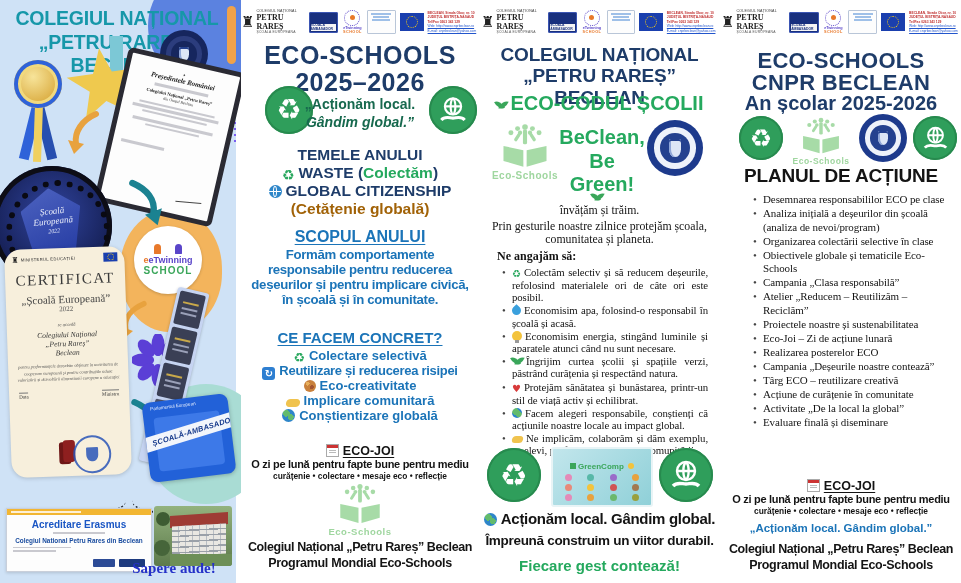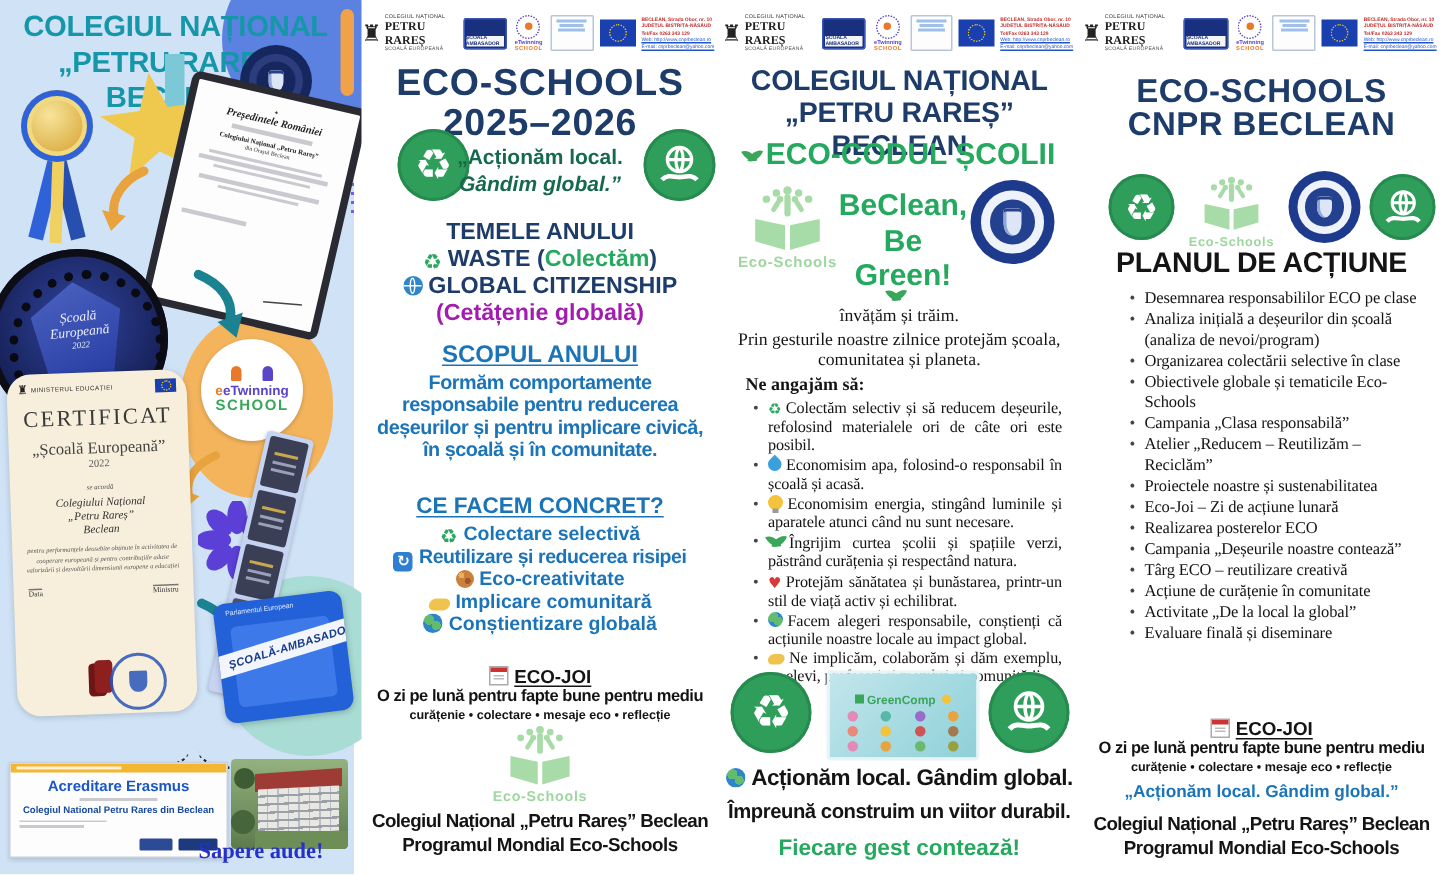"An școlar 2025-2026" div.abs { html: none -> <div>An școlar 2025-2026</div> }
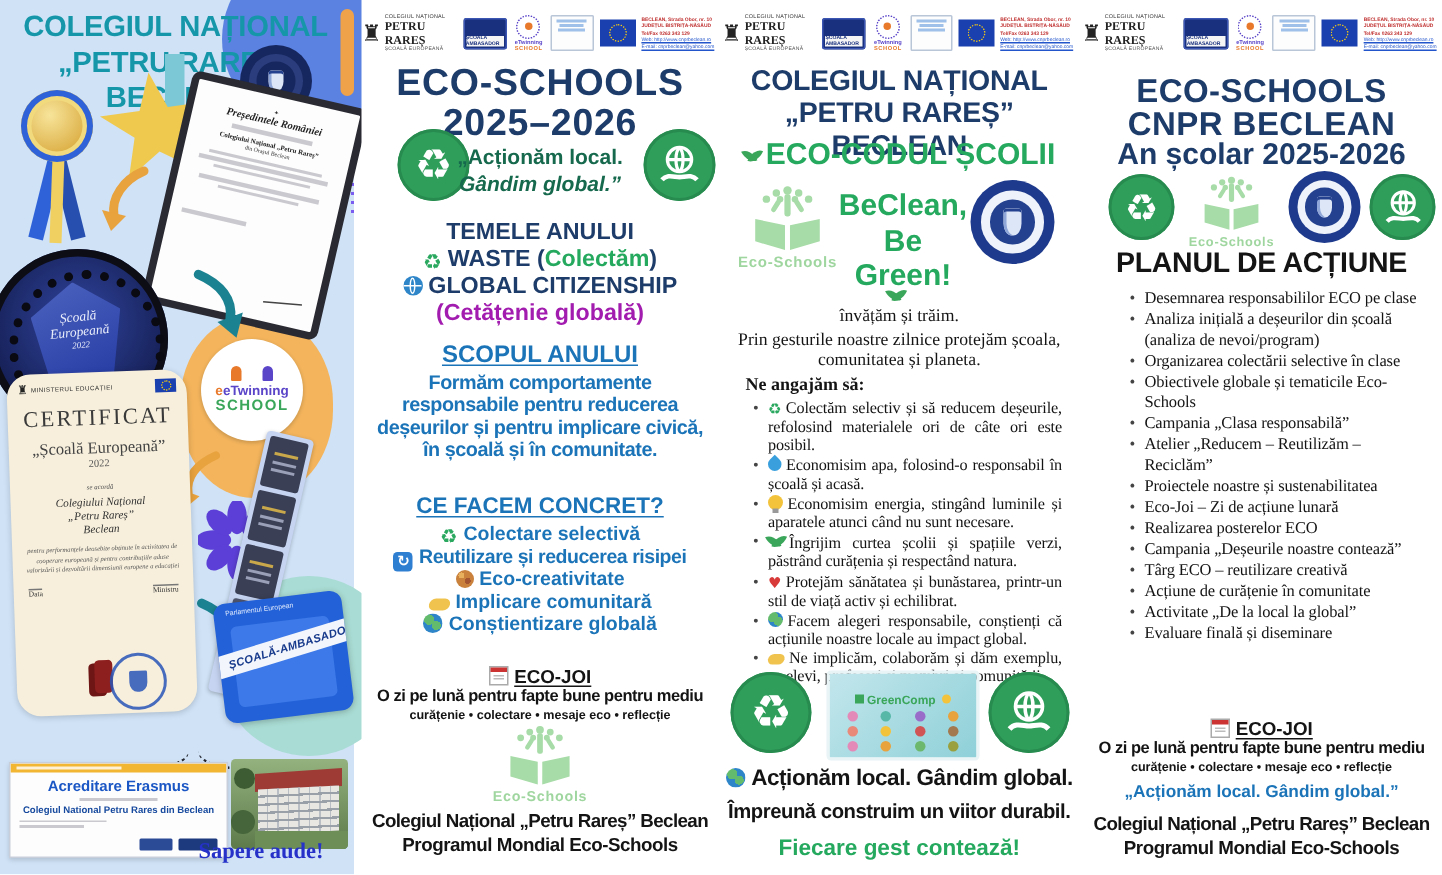"(Cetățenie globală)" .indigo { color: #a21caf -> #a16207 }
